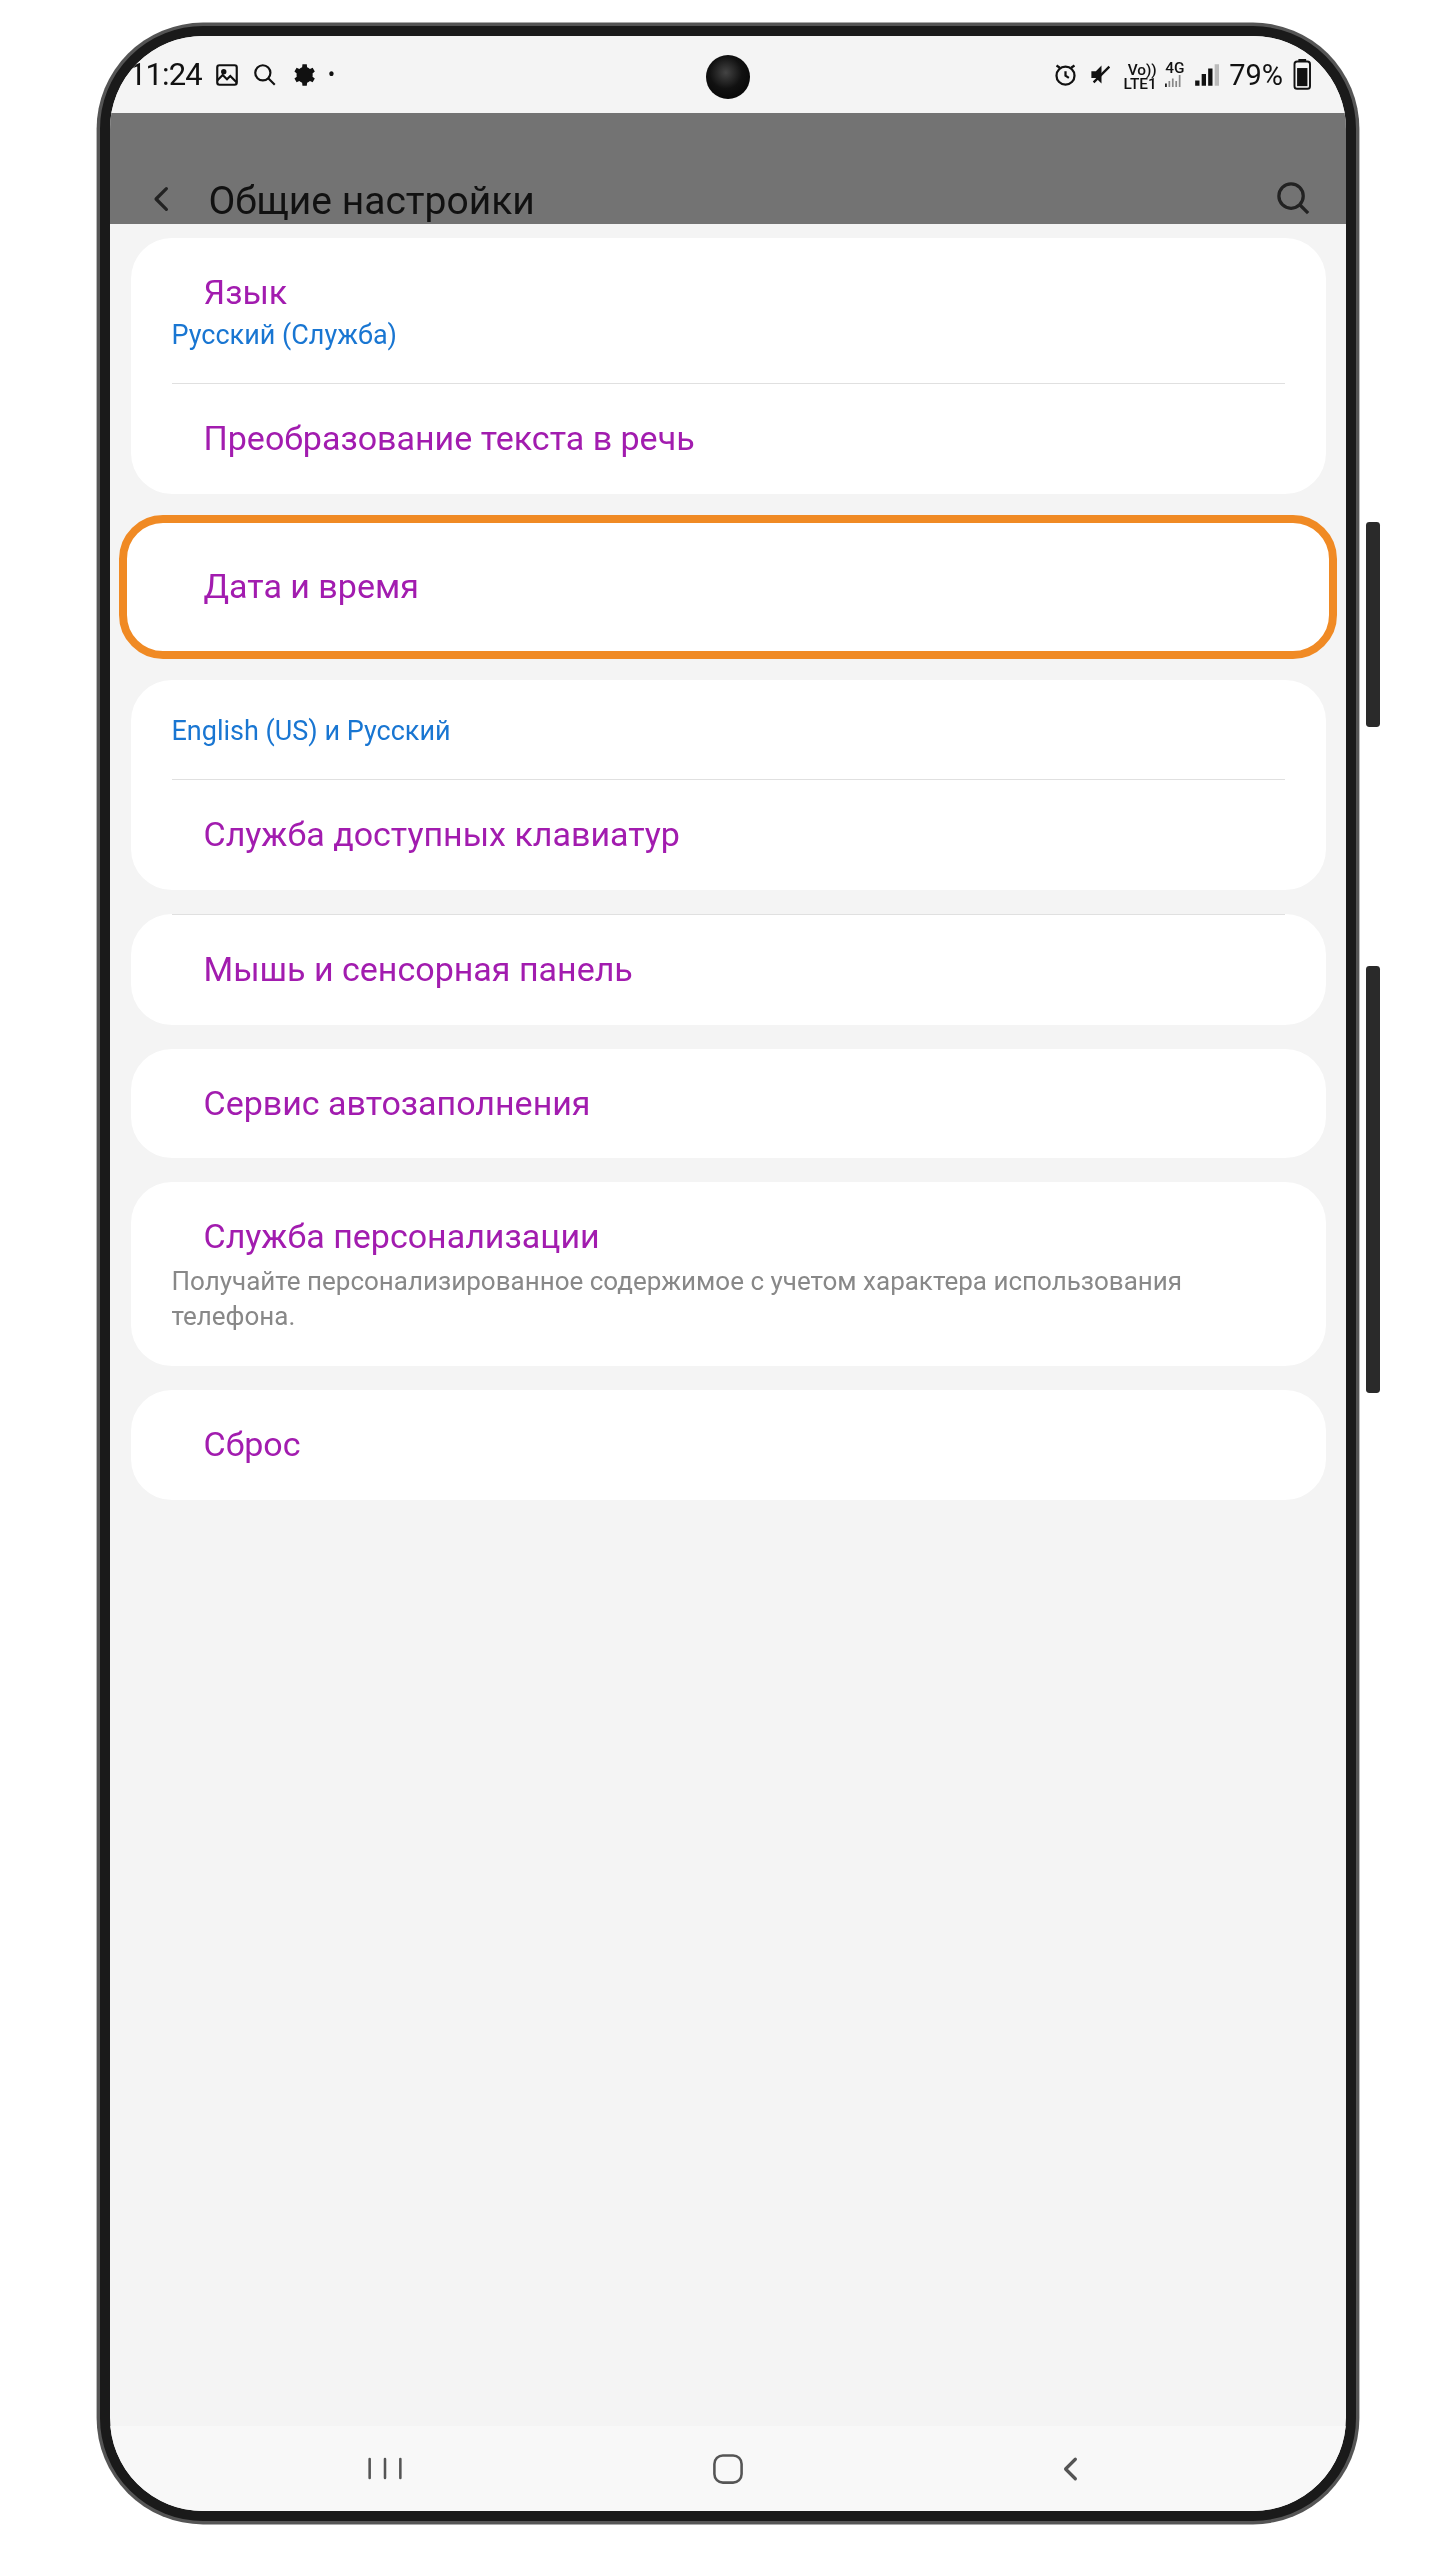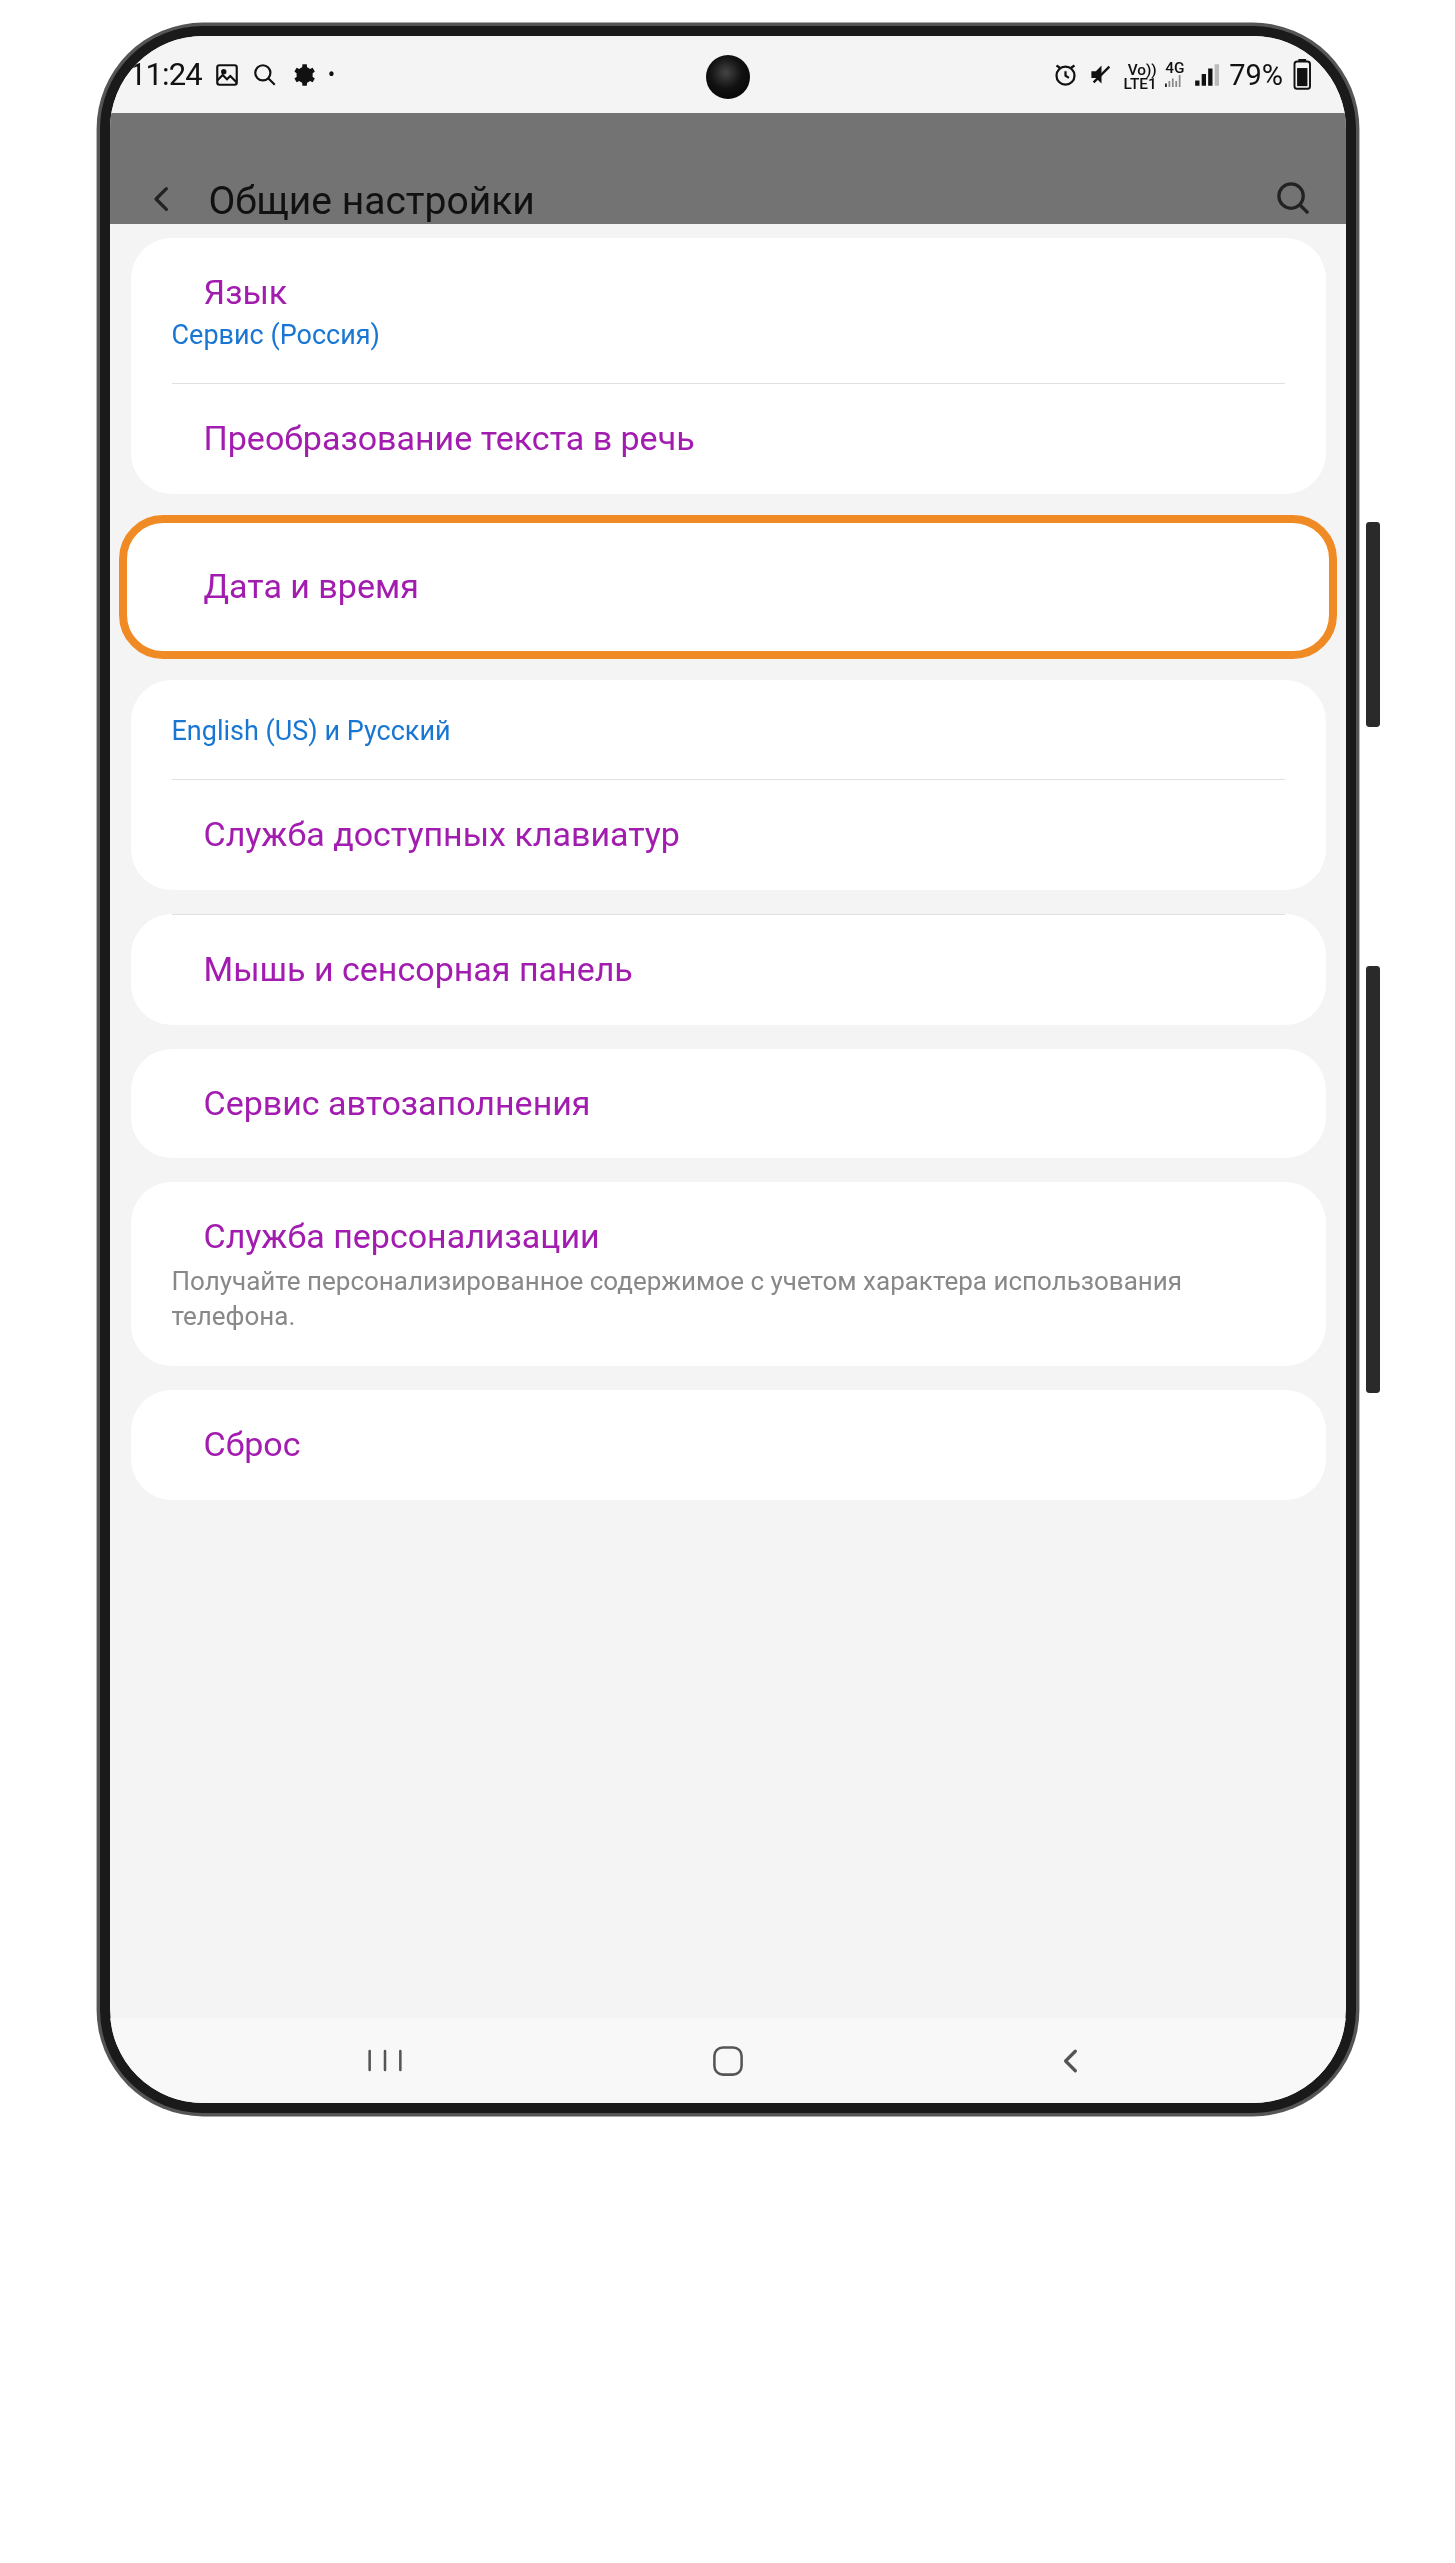"11:24" .phone-frame { height: 2087px -> 2495px }
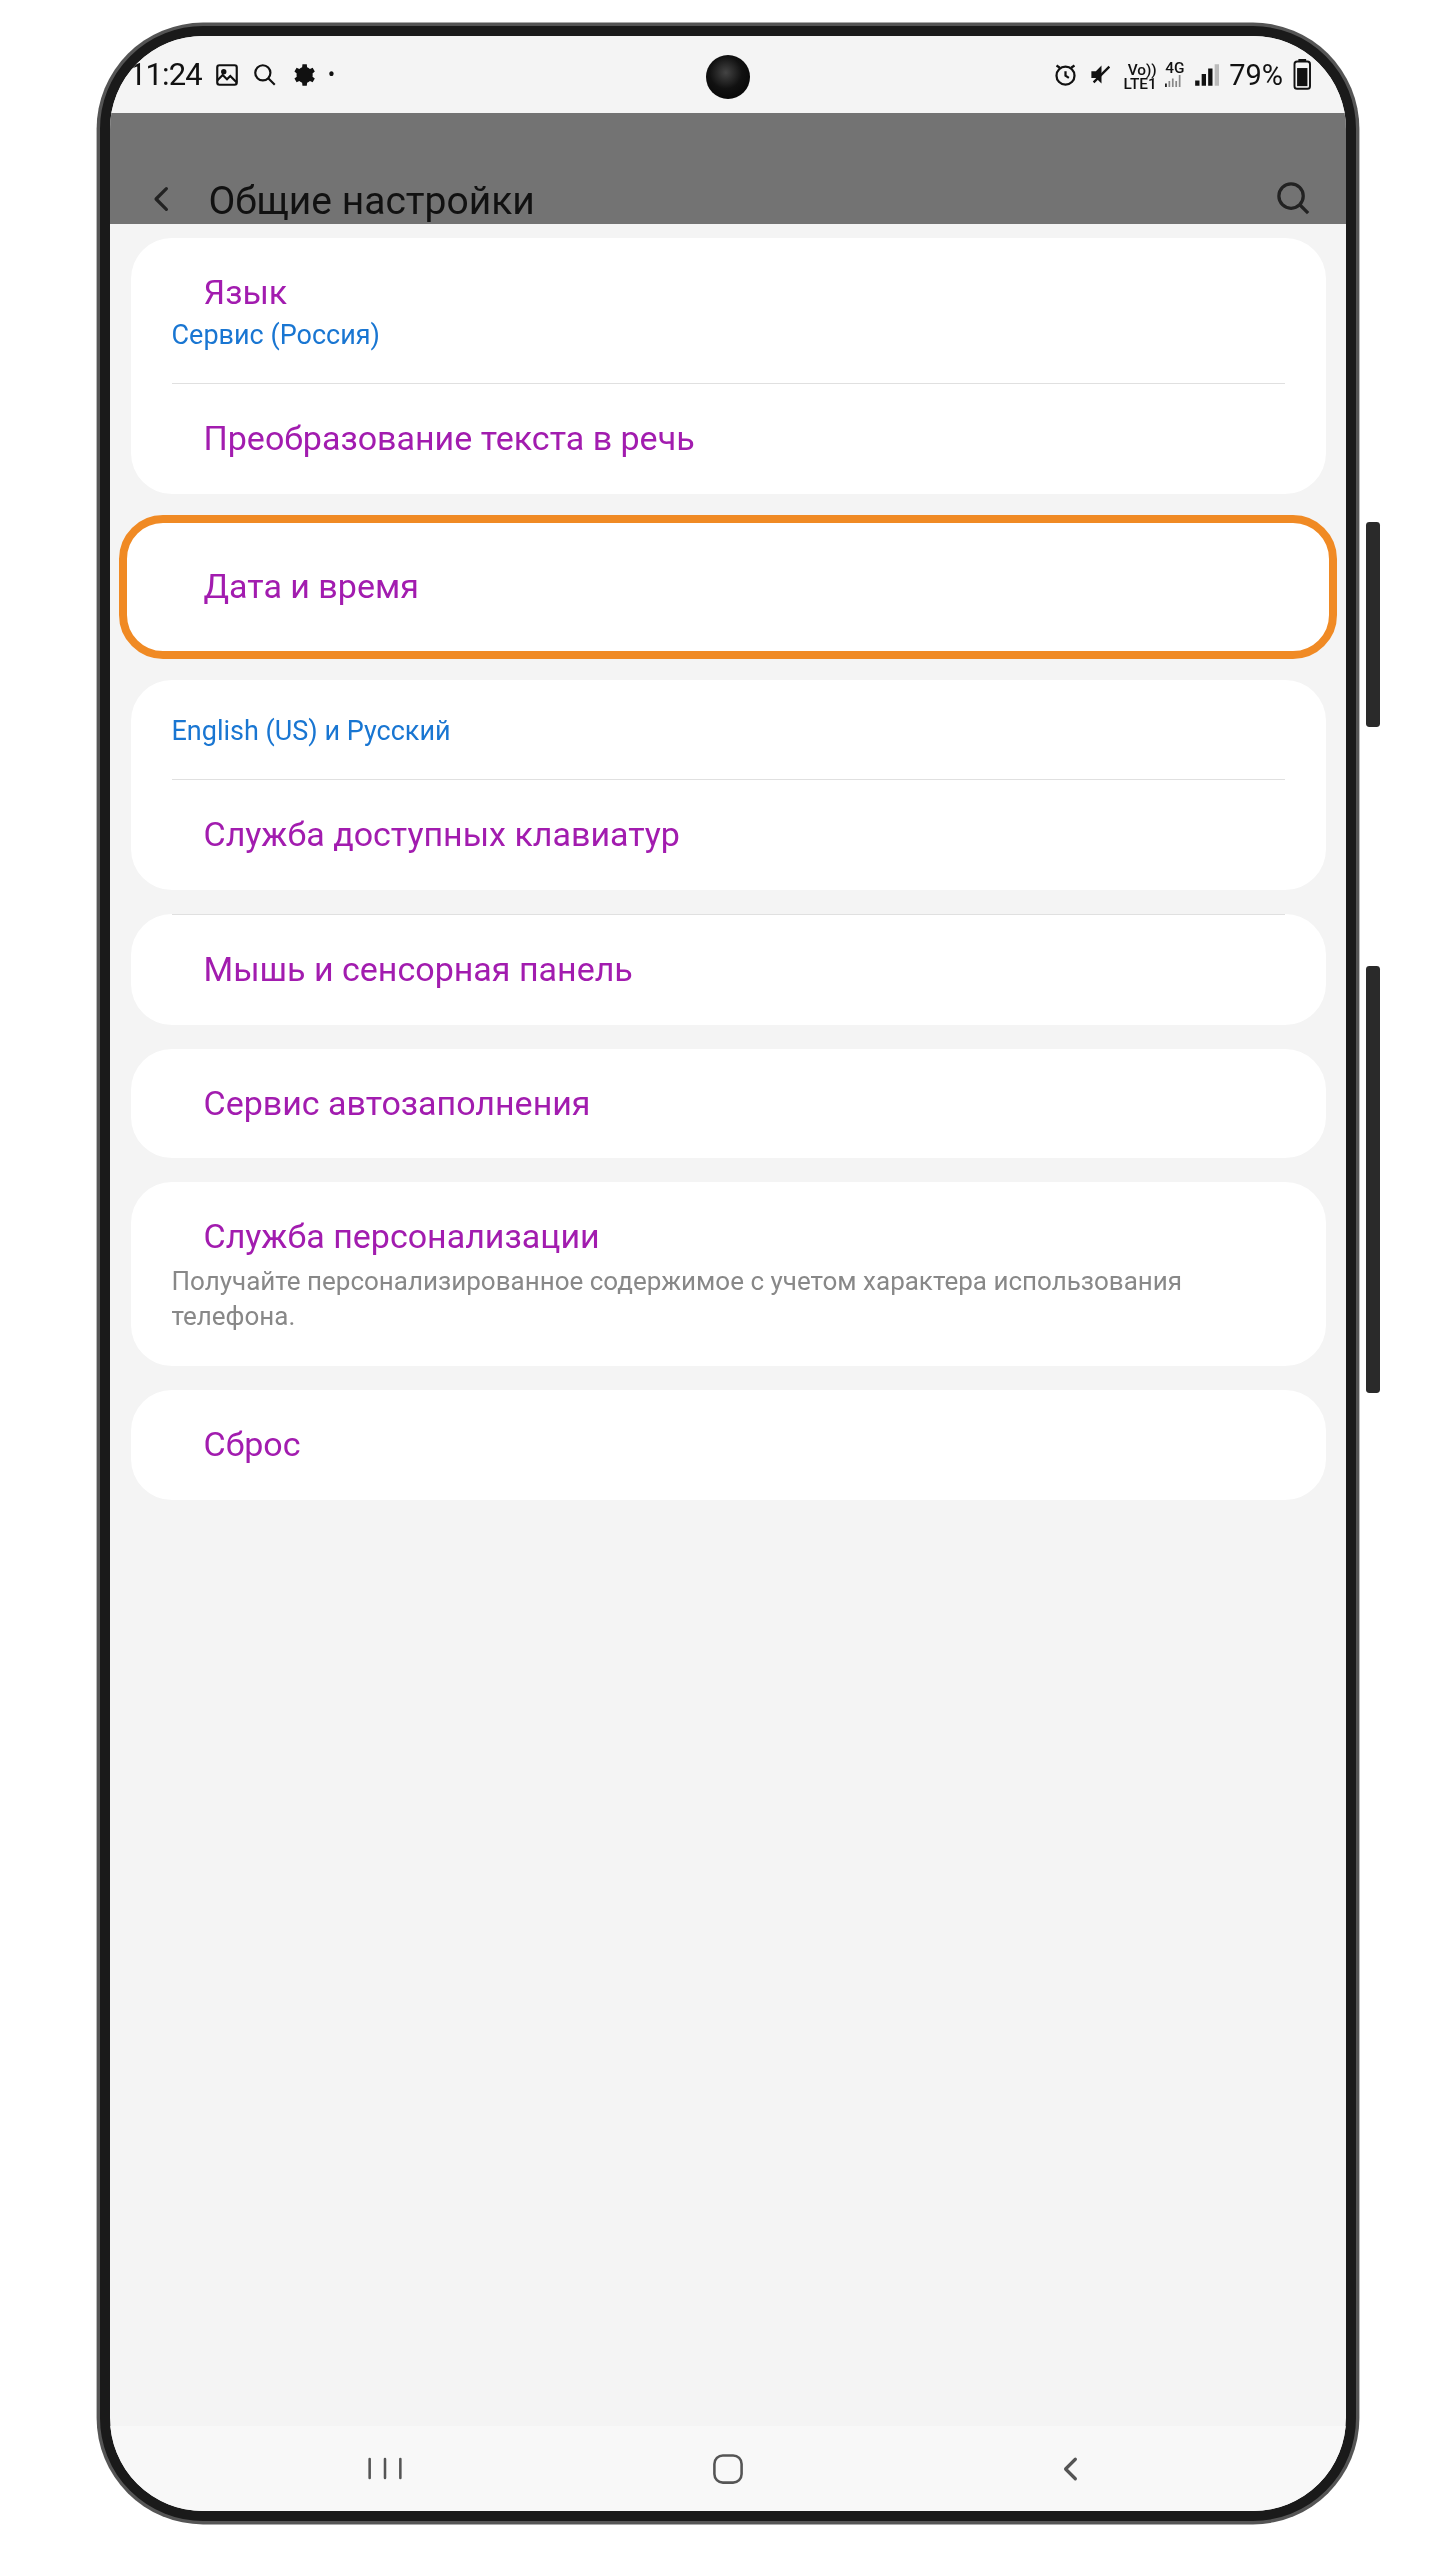"Сервис (Россия)" div.item-sub-blue { text: Сервис (Россия -> Русский (Служба }
